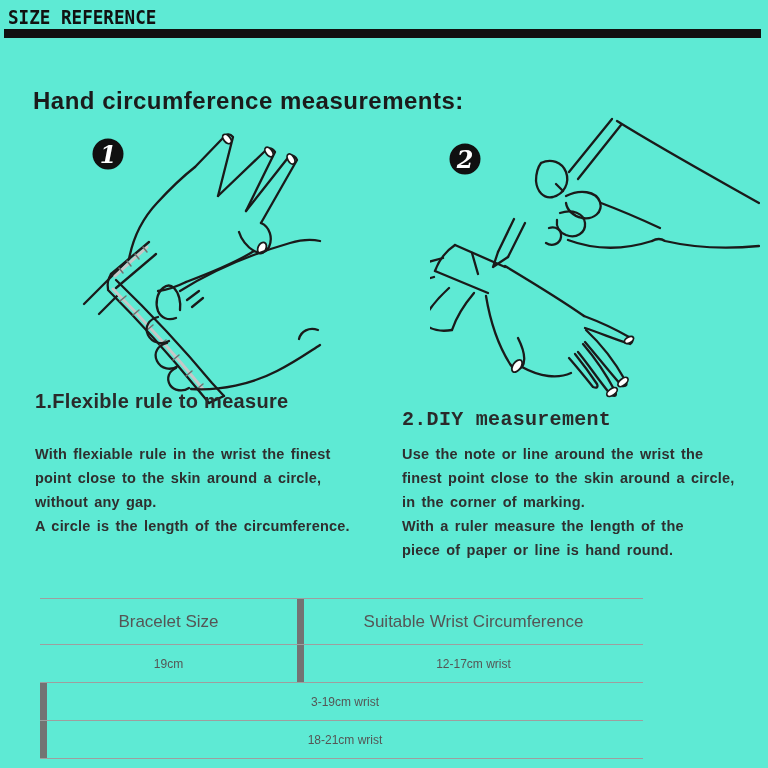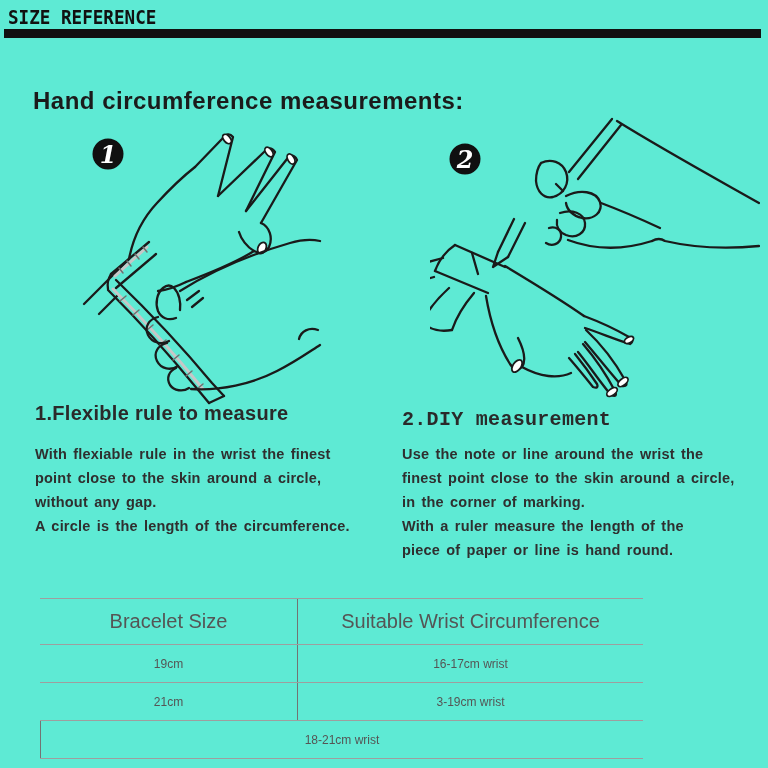"1.Flexible rule to measure" #cap1 { top: 402px -> 390px }
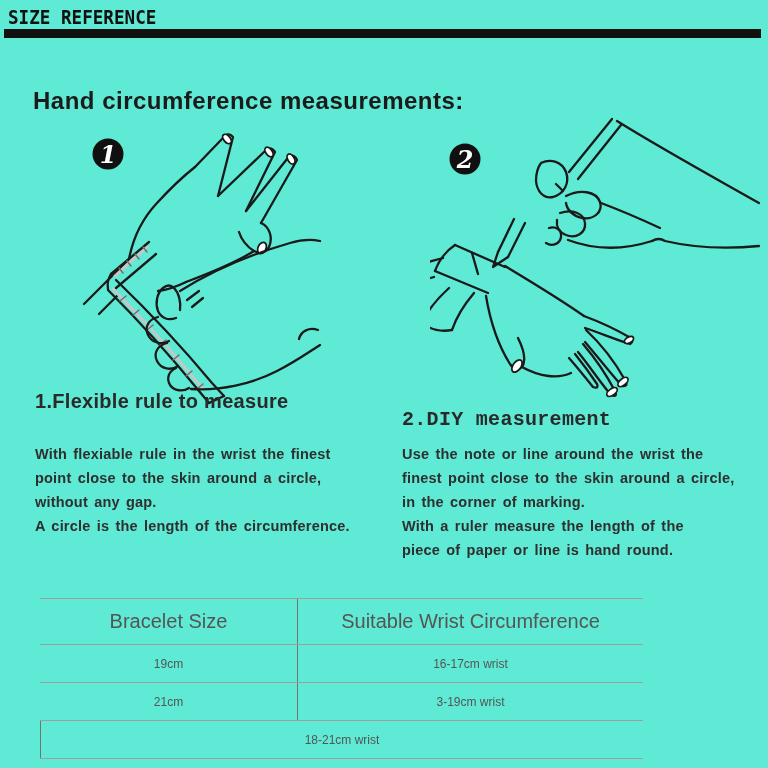"Bracelet Size" .trow.head { font-size: 20px -> 17px }
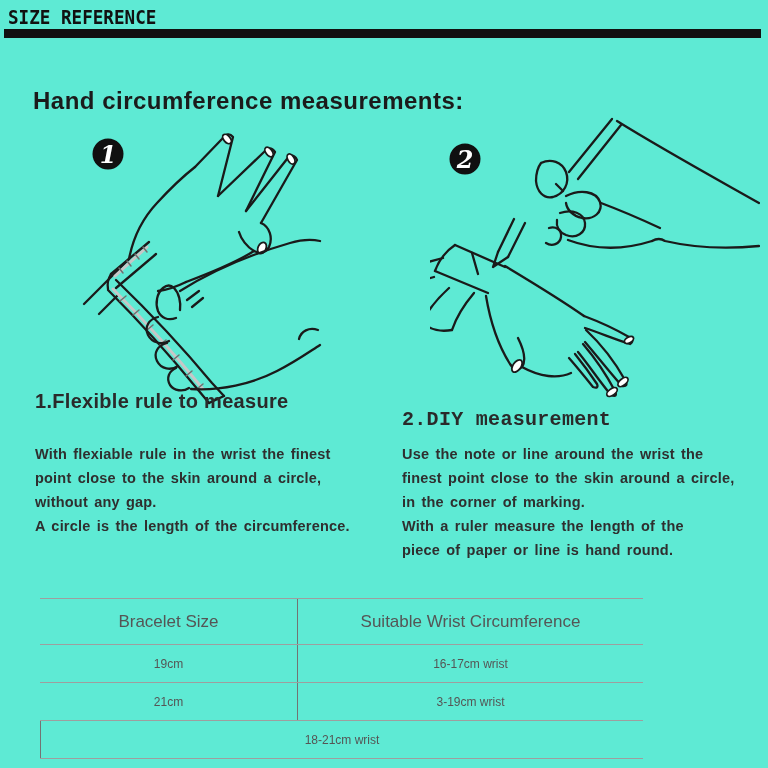"Suitable Wrist Circumference" .c2 { border-left: 1px solid #737373 -> 7px solid #737373 }
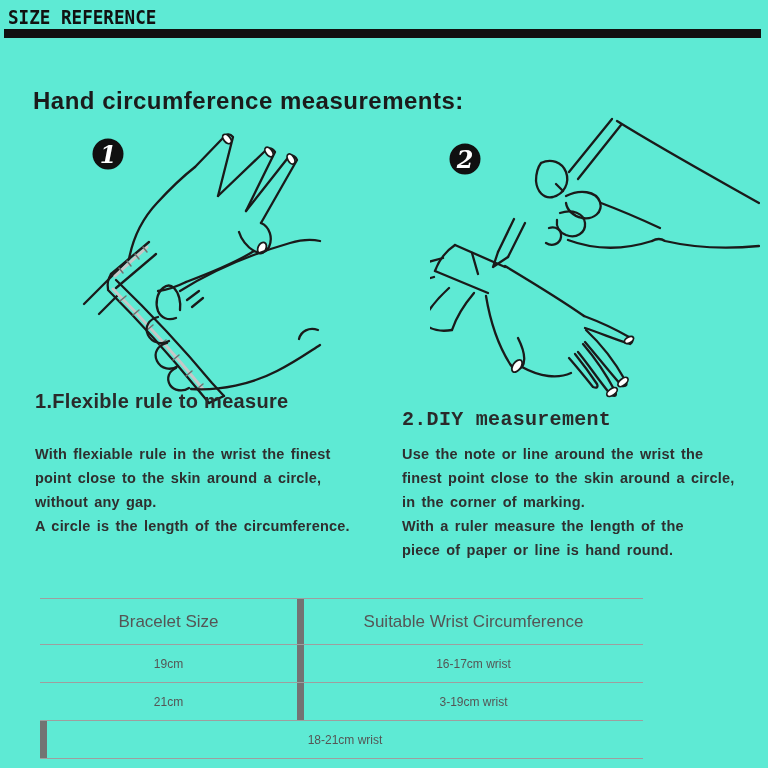"16-17cm wrist" div.cell { text: 16-17cm -> 12-17cm }
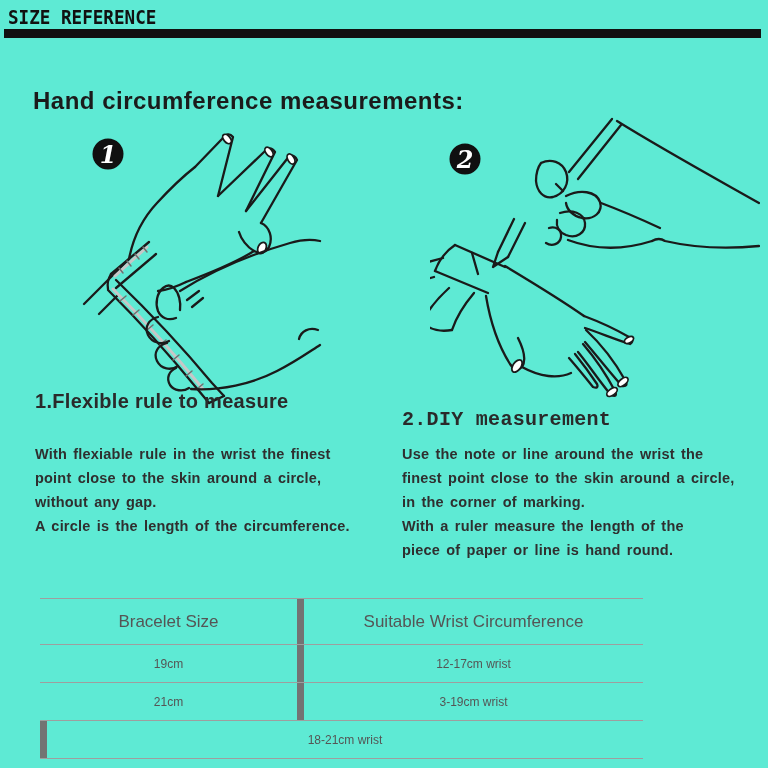"21cm" div.cell { html: <div>21cm</div> -> none }
